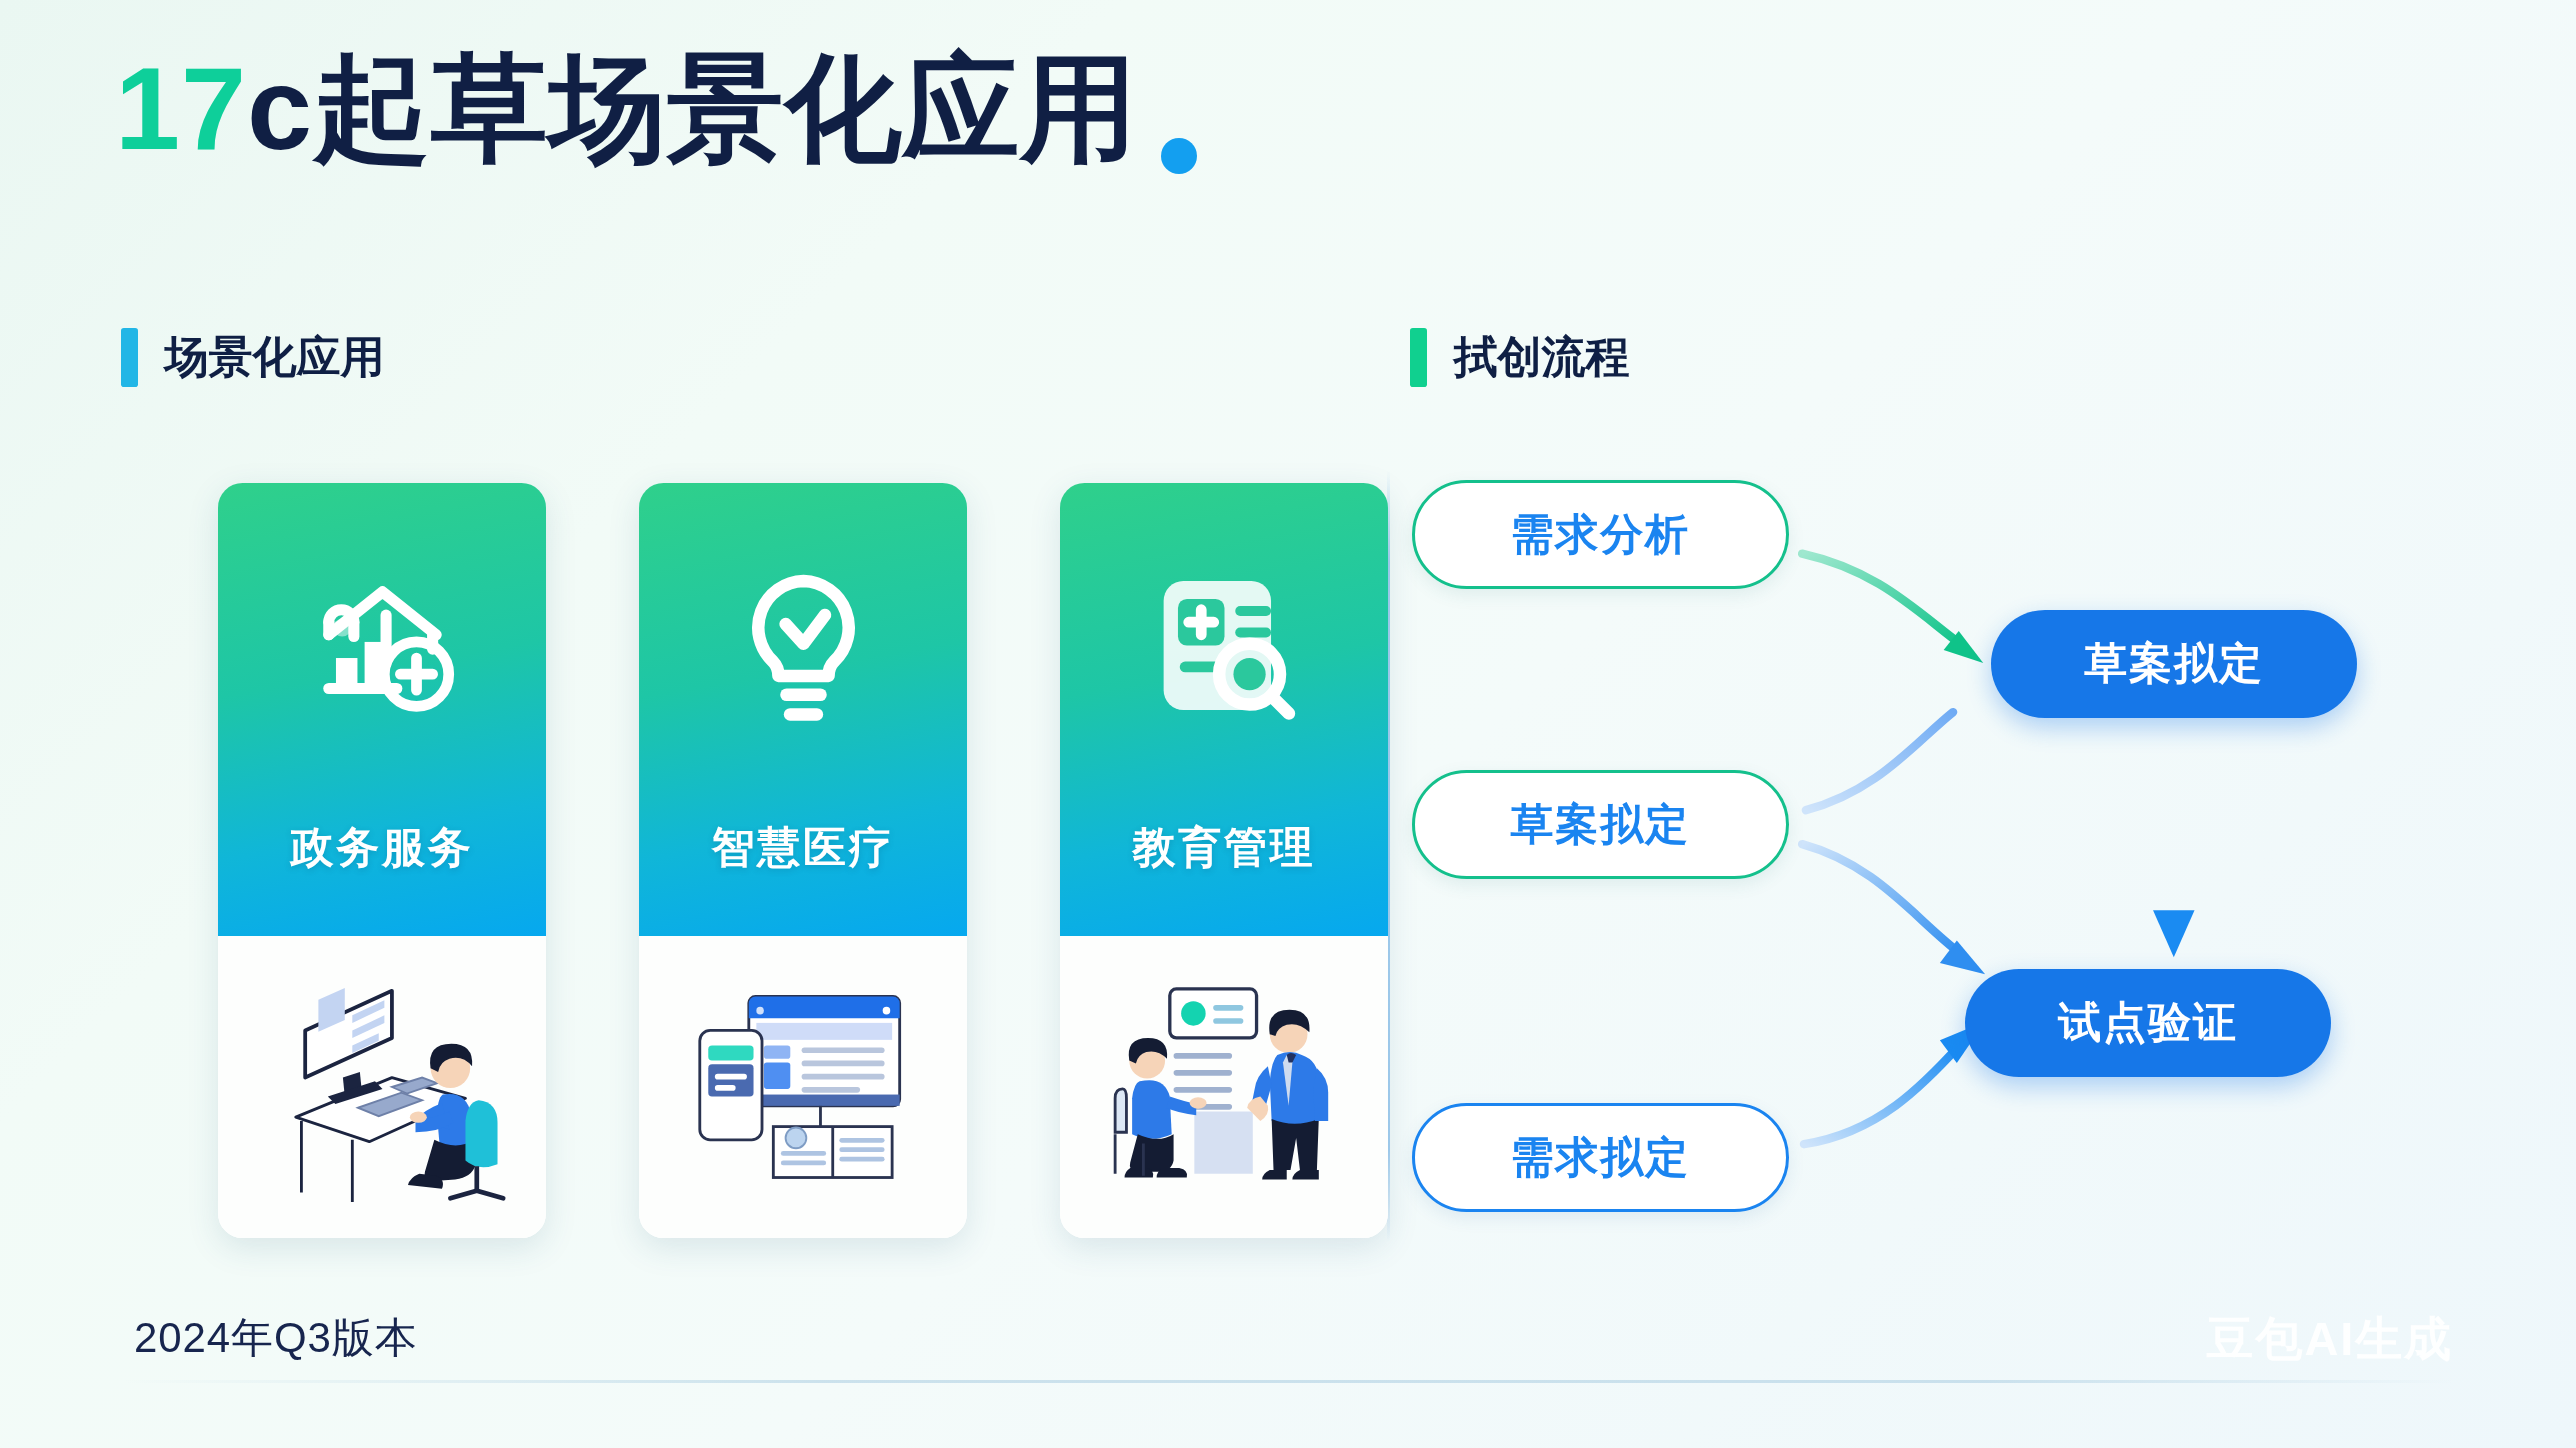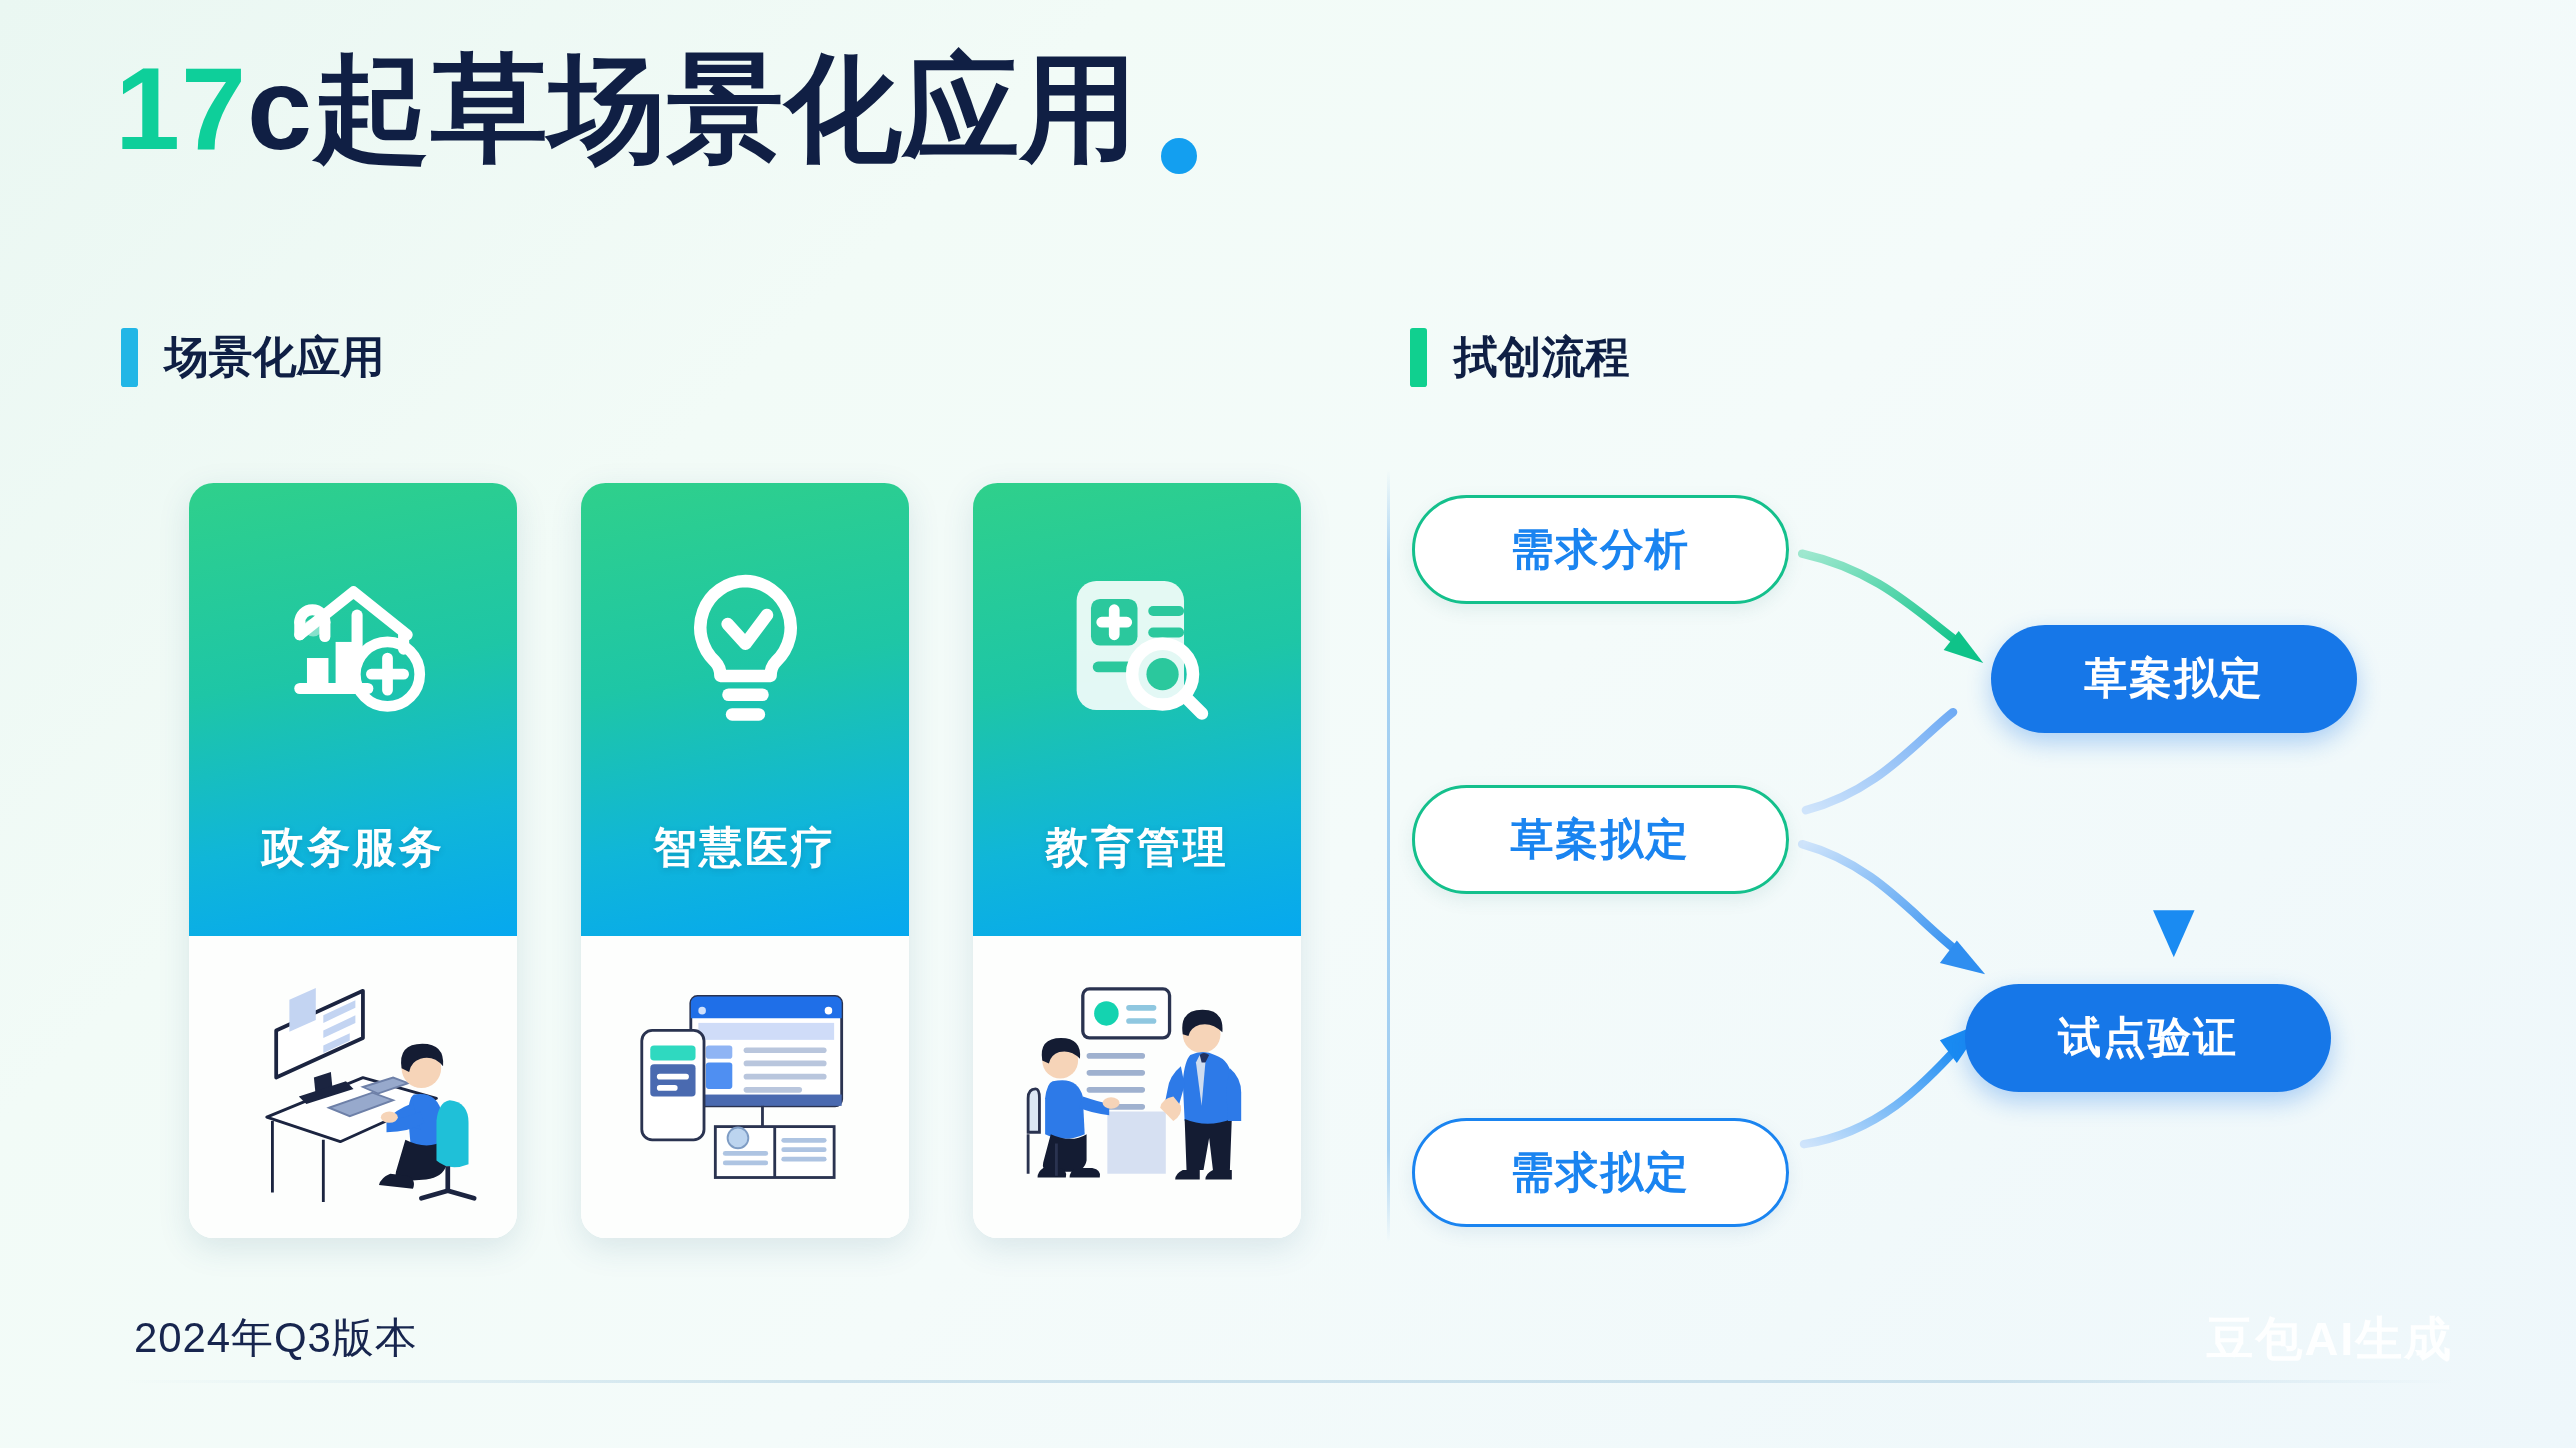"需求分析" .pill { margin-top: 15px -> none }
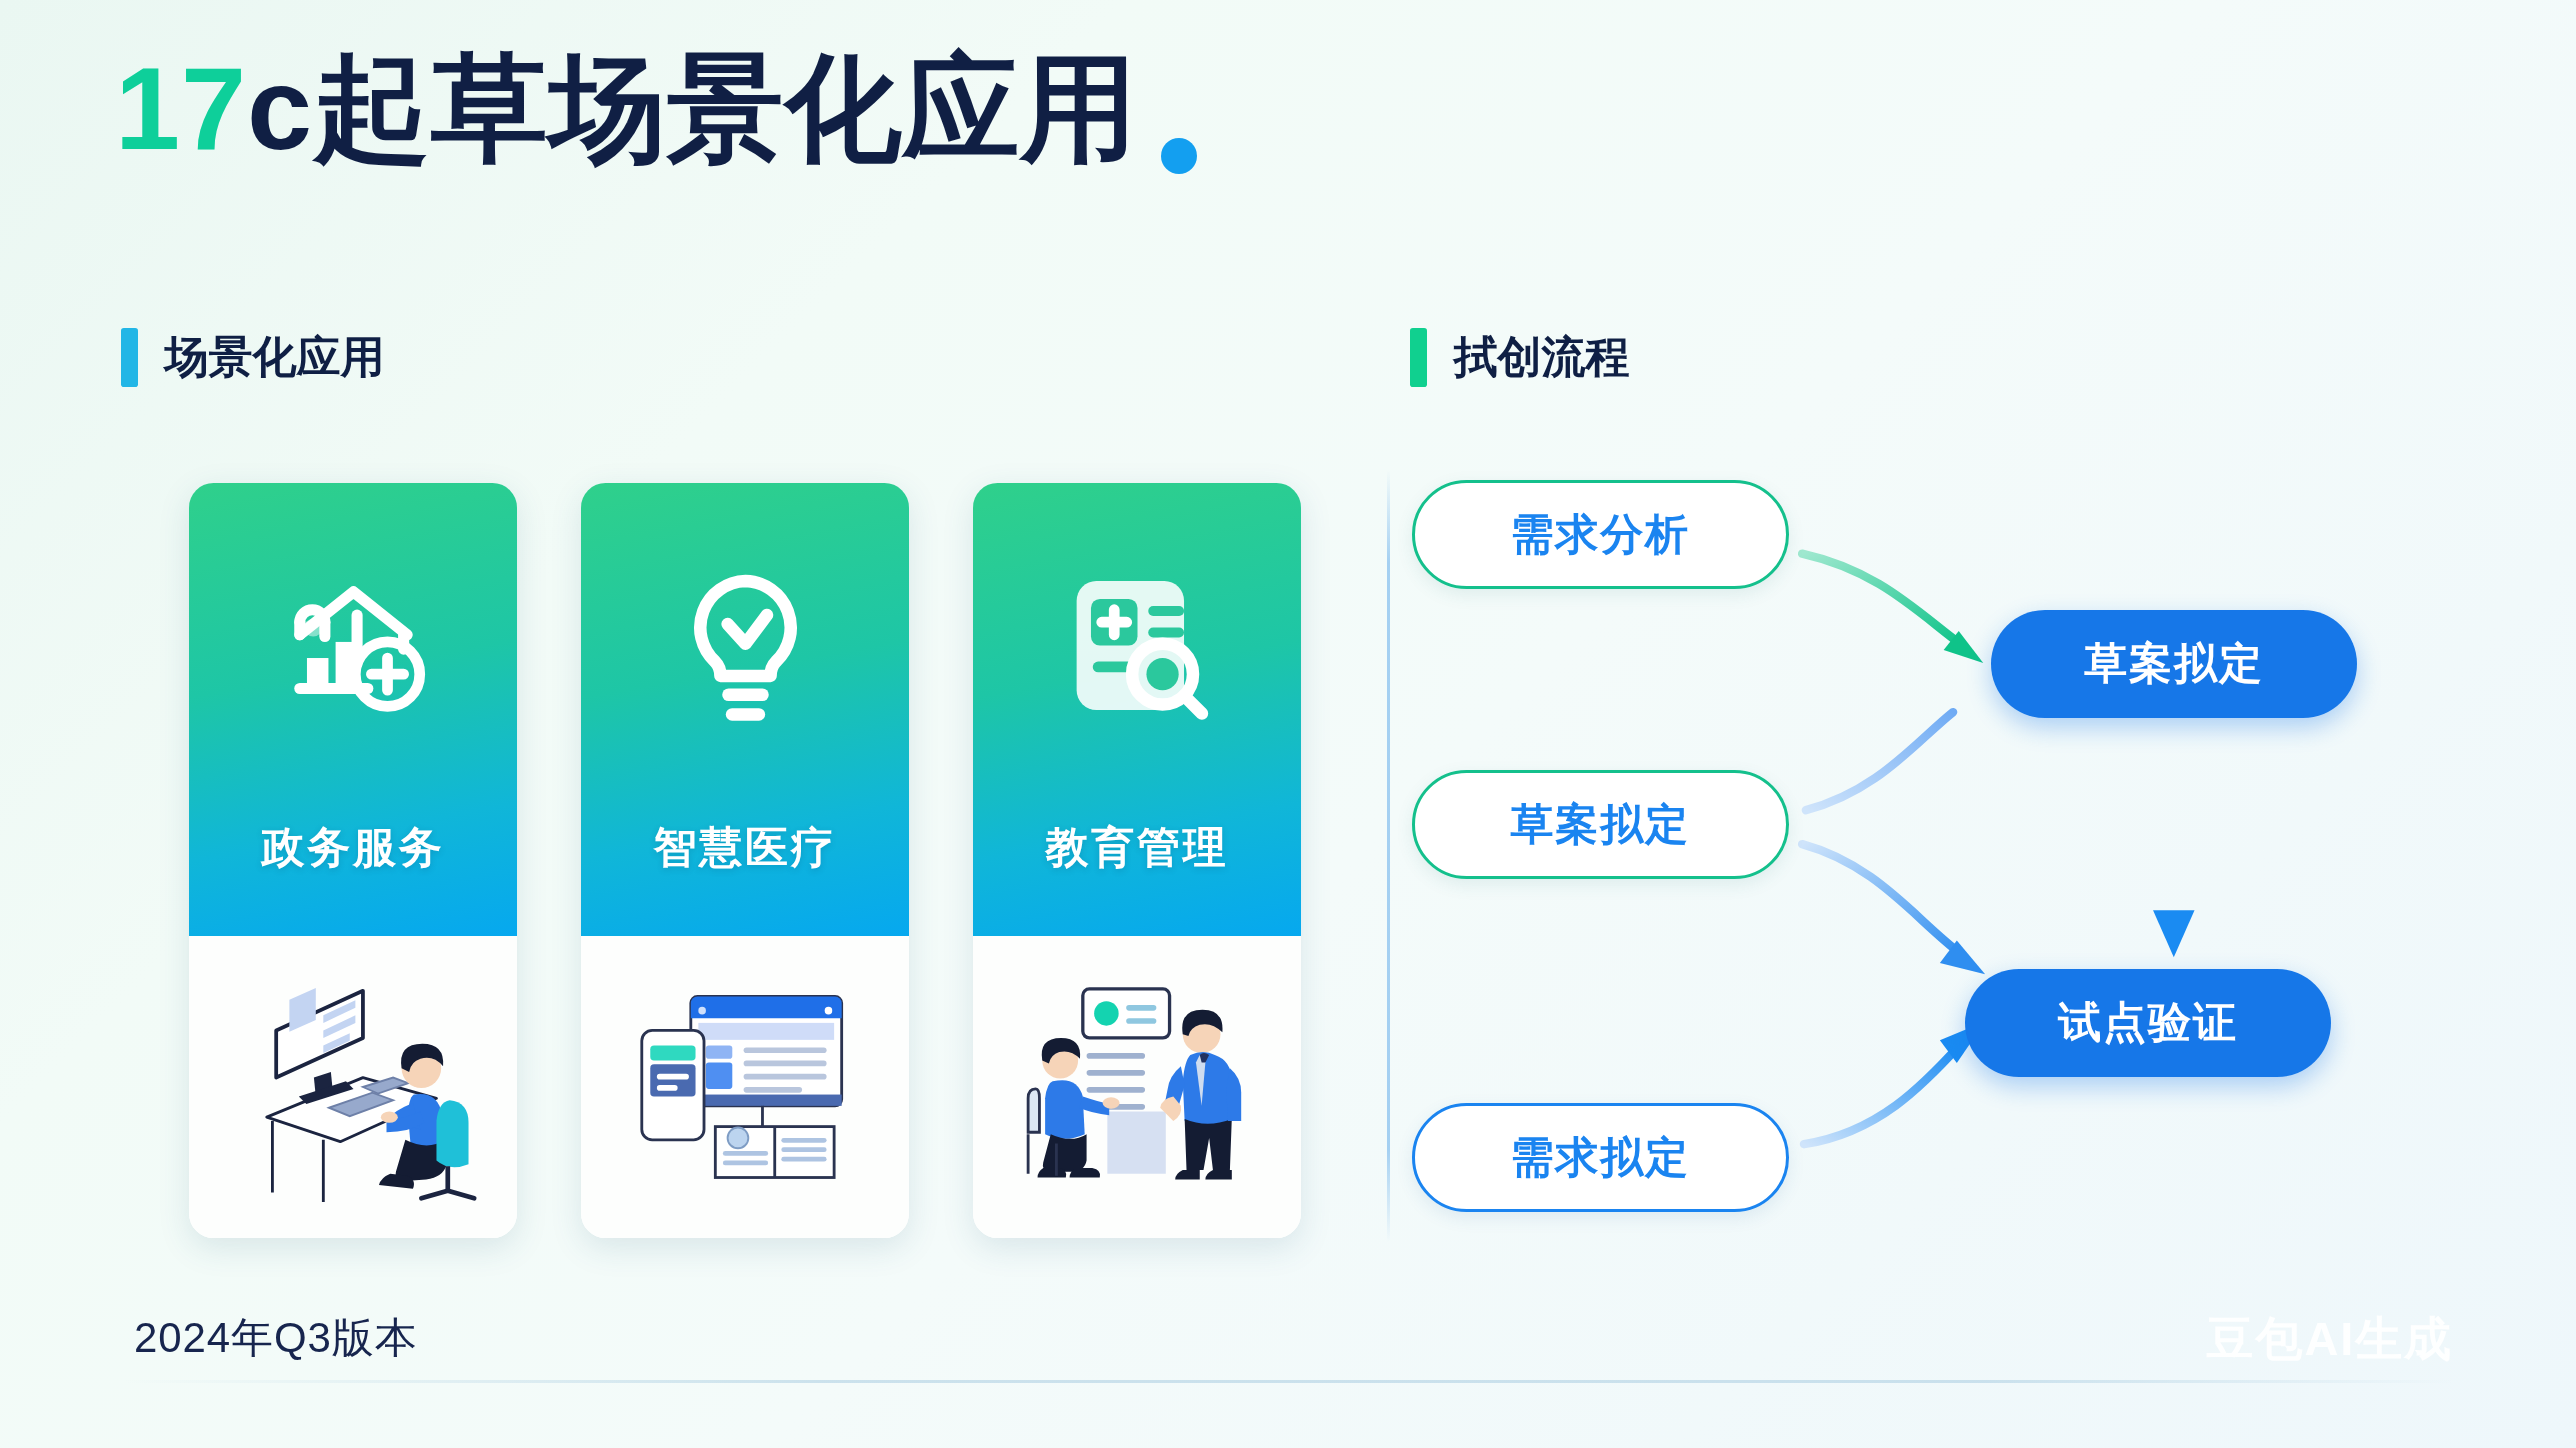"政务服务" .card { margin-left: none -> 29px }
